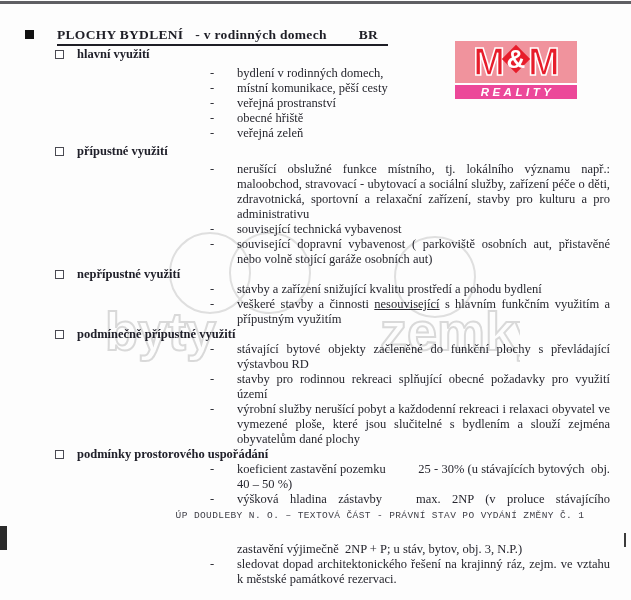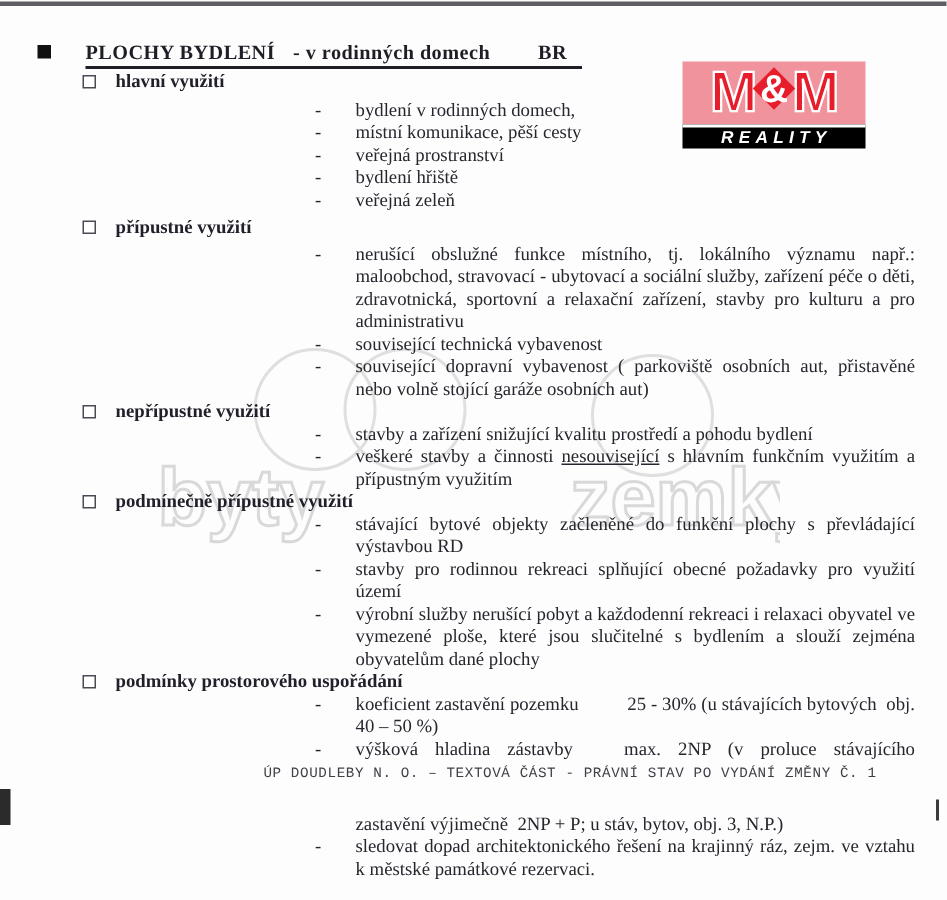"REALITY" .logo-bottom { background: #000000 -> #ec4899 }
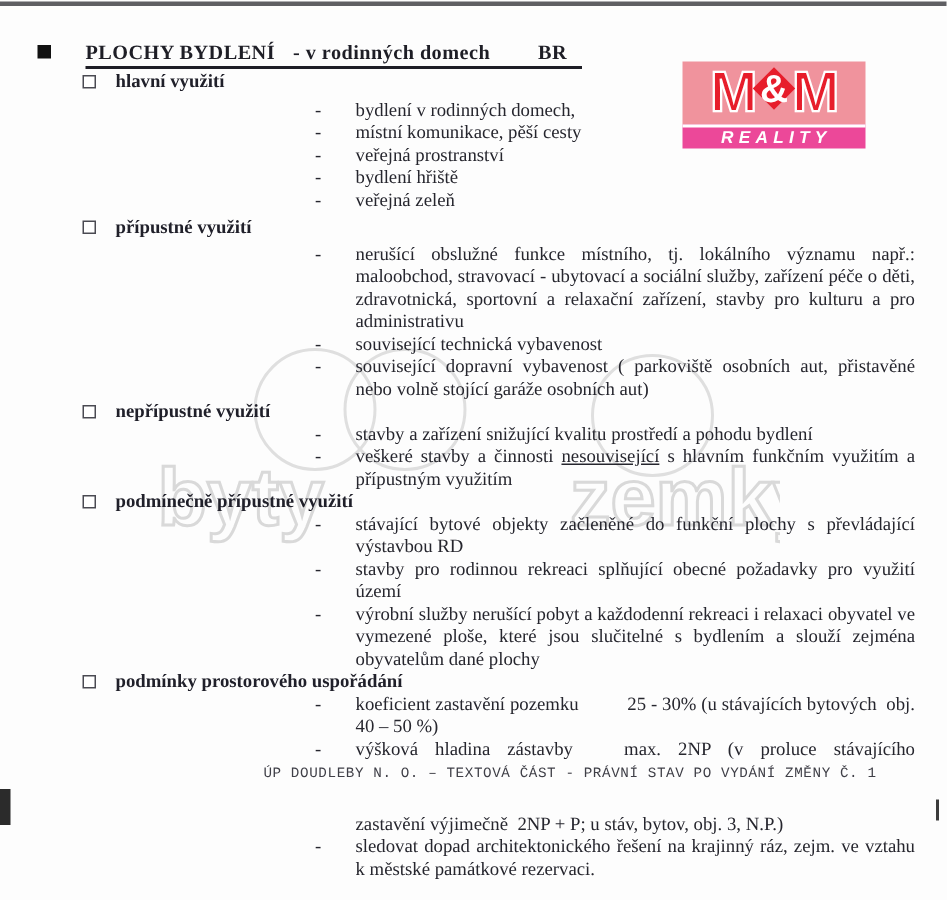"bydlení hřiště" span.itext { text: bydlení -> obecné }
